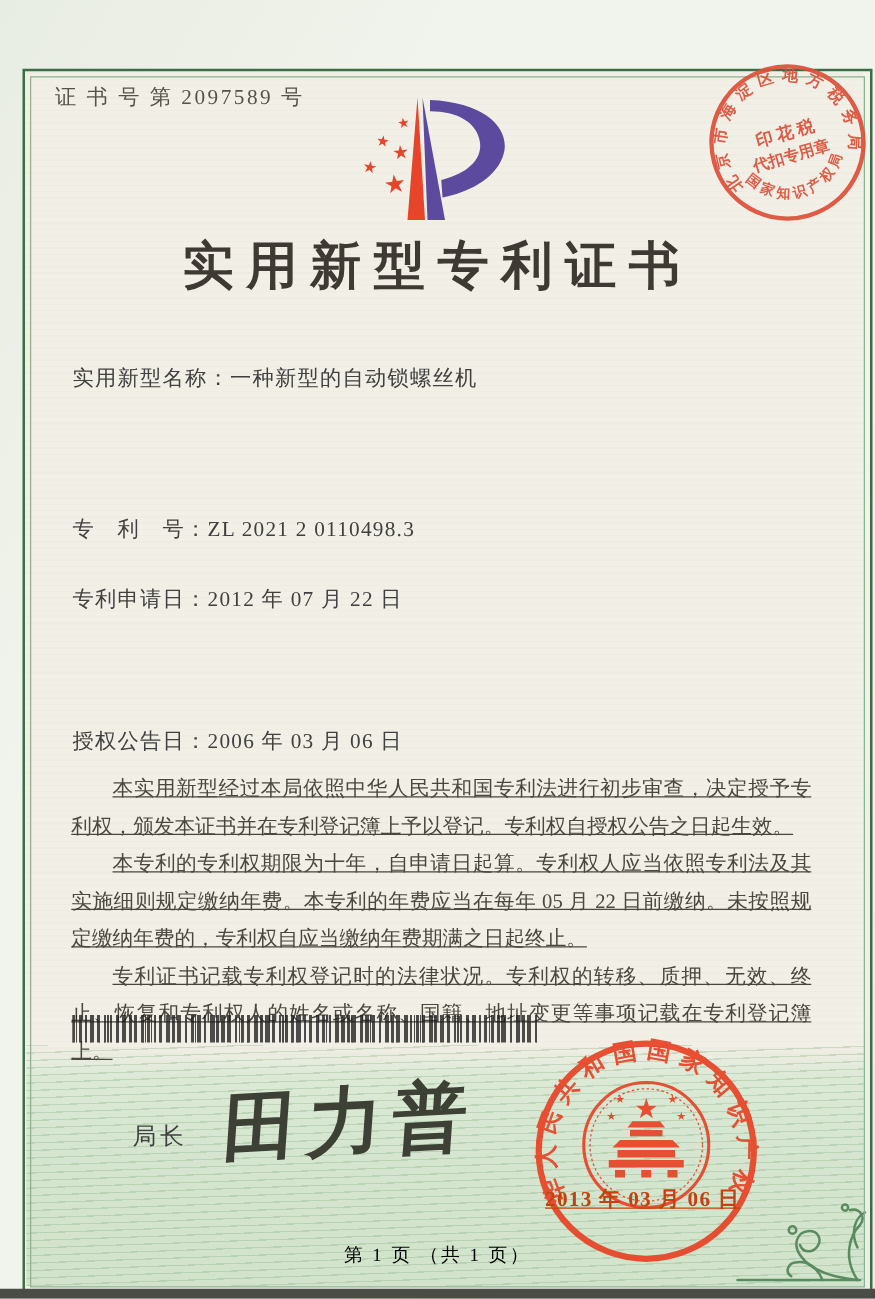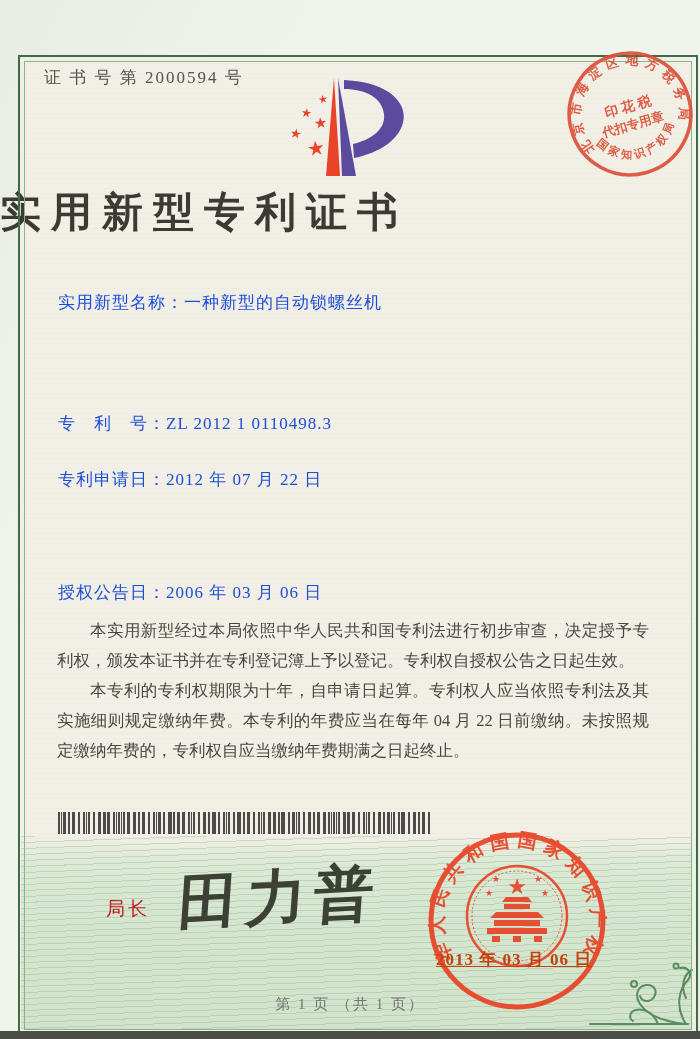"证 书 号 第 2000594" div.cert-no { text: 2000594 -> 2097589 }
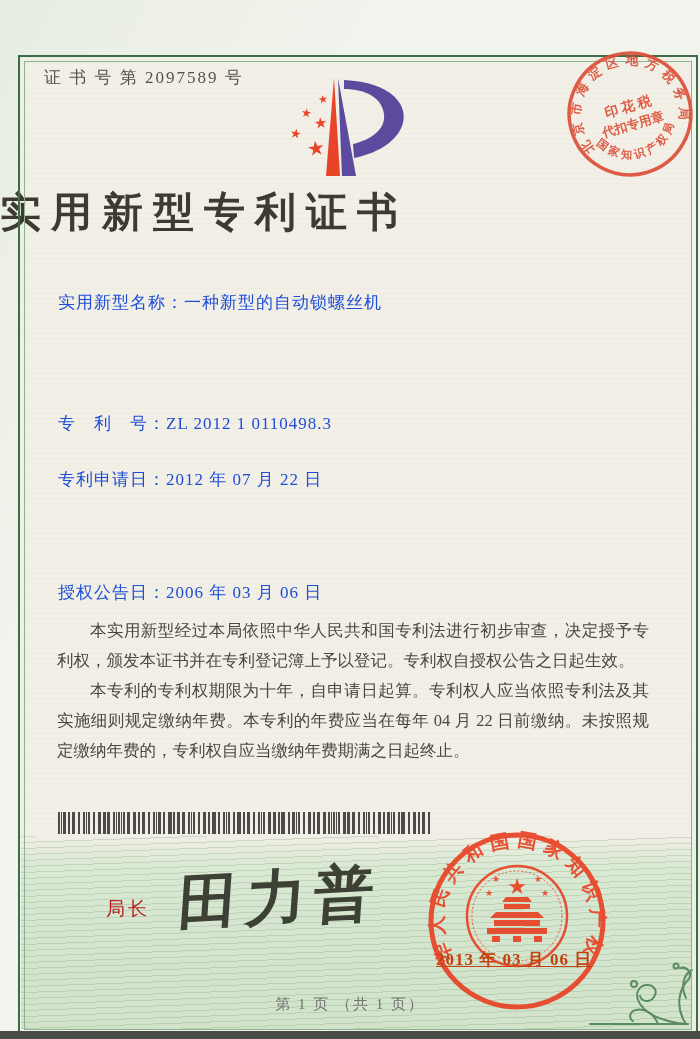"实用新型专利证书" .doc-title { text-align: none -> center }
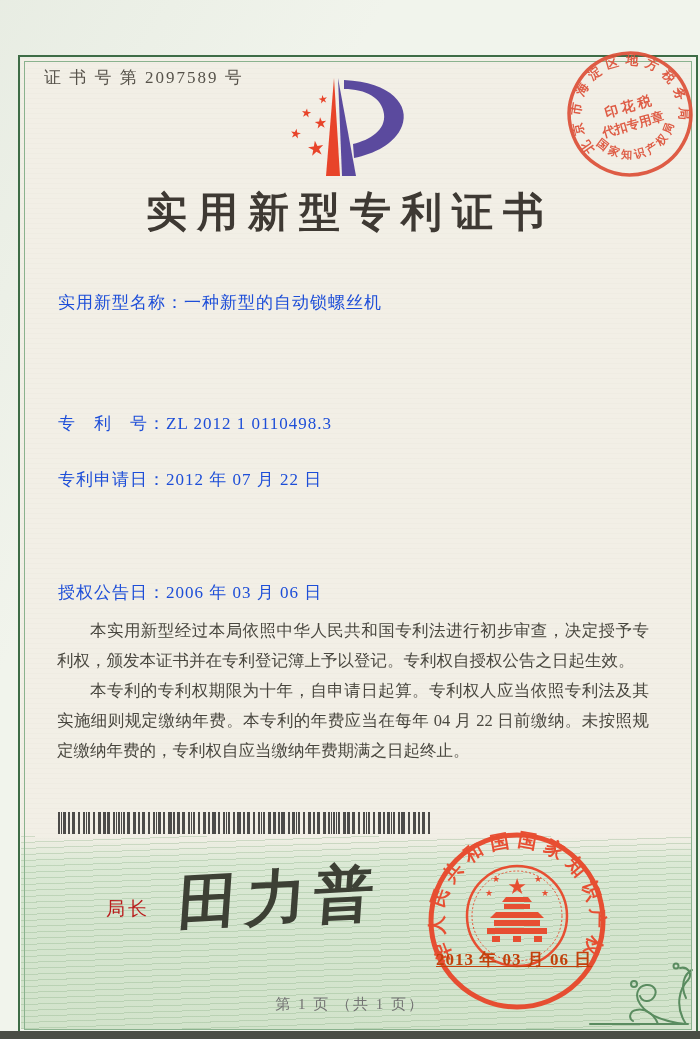"实用新型名称：一种新型的自动锁螺丝机" .field { color: #1d4ed8 -> #404040 }
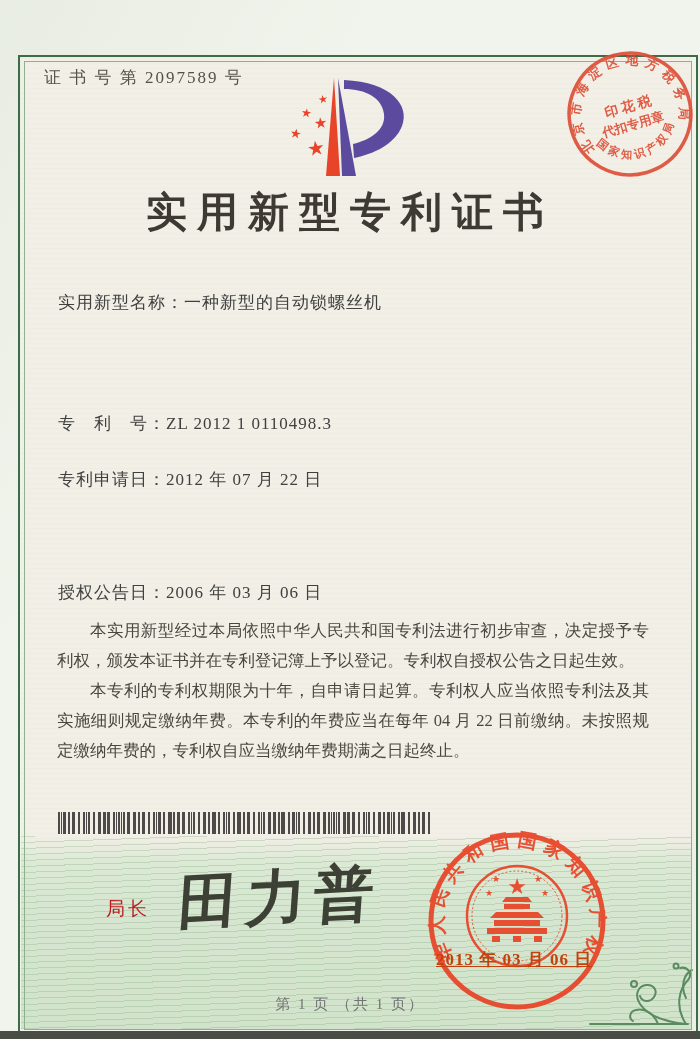"专 利 号：ZL 2012 1" div.field { text: 2012 1 -> 2021 2 }
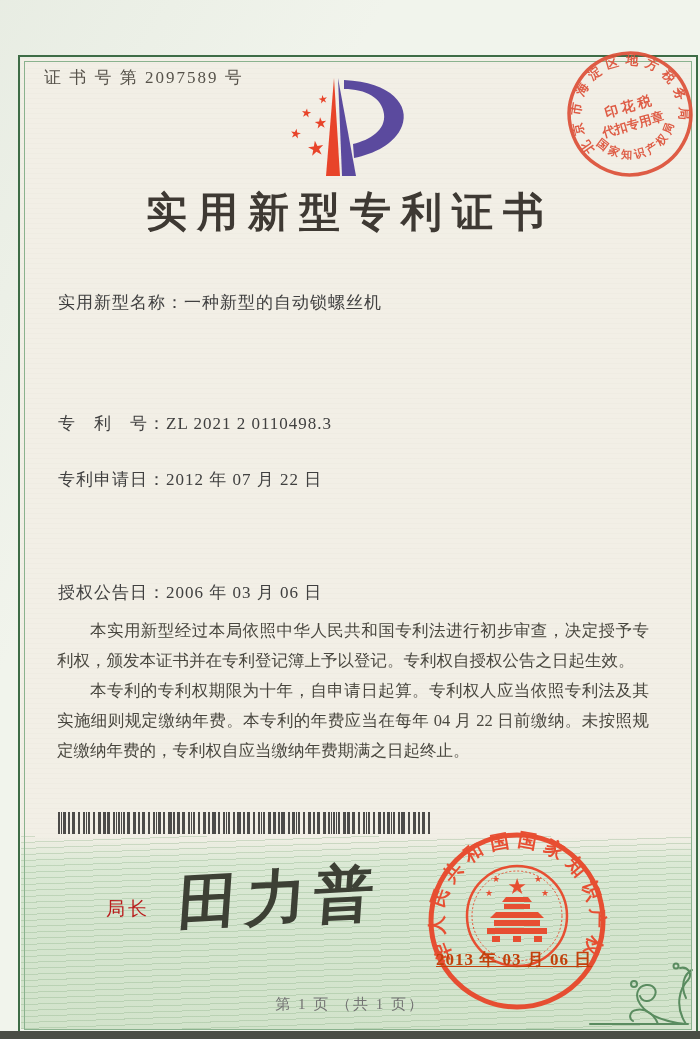"本实用新型经过本局依照中华人民共和国专利法进行初步审查，决定授予专利权，颁发本证" .body-text { text-decoration: none -> underline }
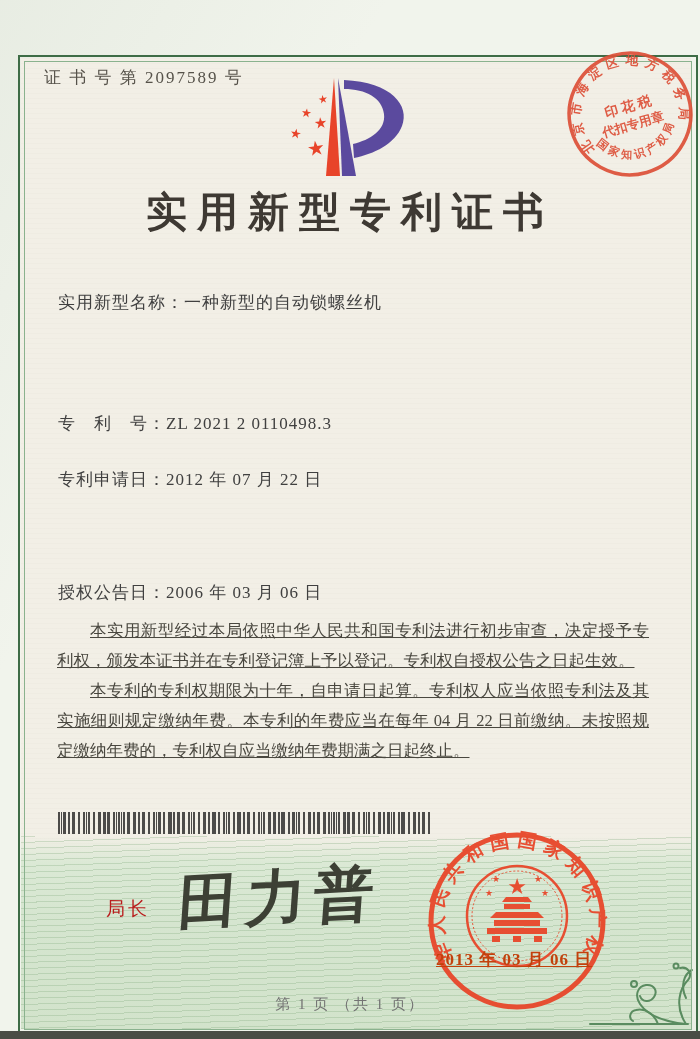"本专利的专利权期限为十年，自申请日起算。专利权人应当依照专利法及其实施细则规定缴" p { text: 04 -> 05 }
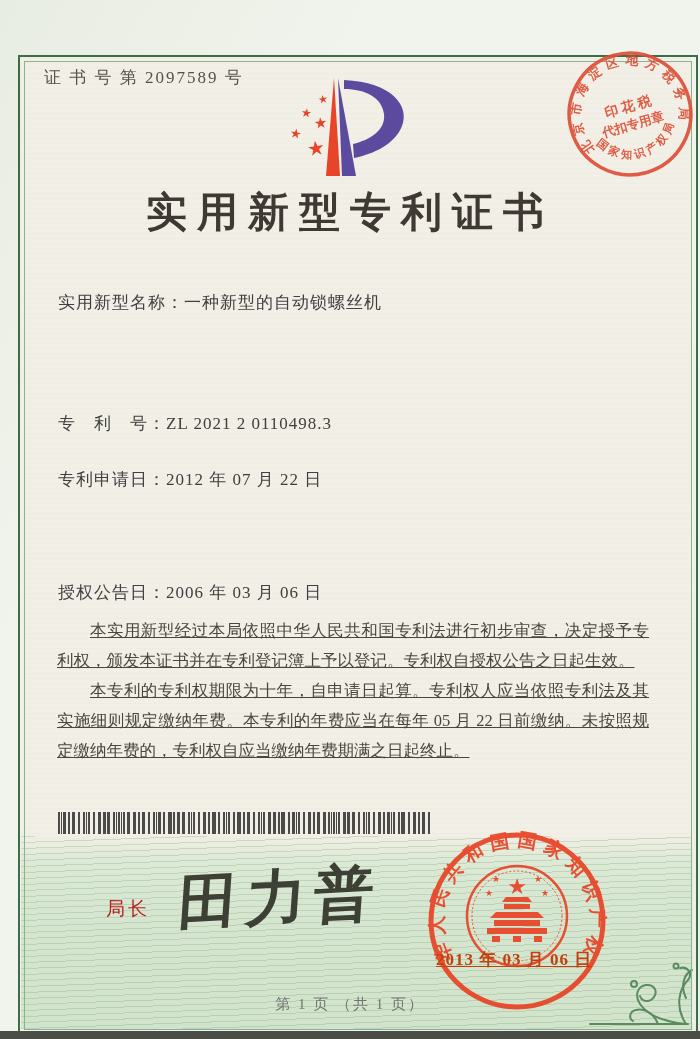"专利证书记载专利权登记时的法律状况。专利权的转移、质押、无效、终止、恢复和专利权" p { html: none -> <p>专利证书记载专利权登记时的法律状况。专利权的转移、质押、无效、终止、恢复和专利权人的姓名或名称、国籍、地址变更等事项记载在专利登记簿上。</p> }
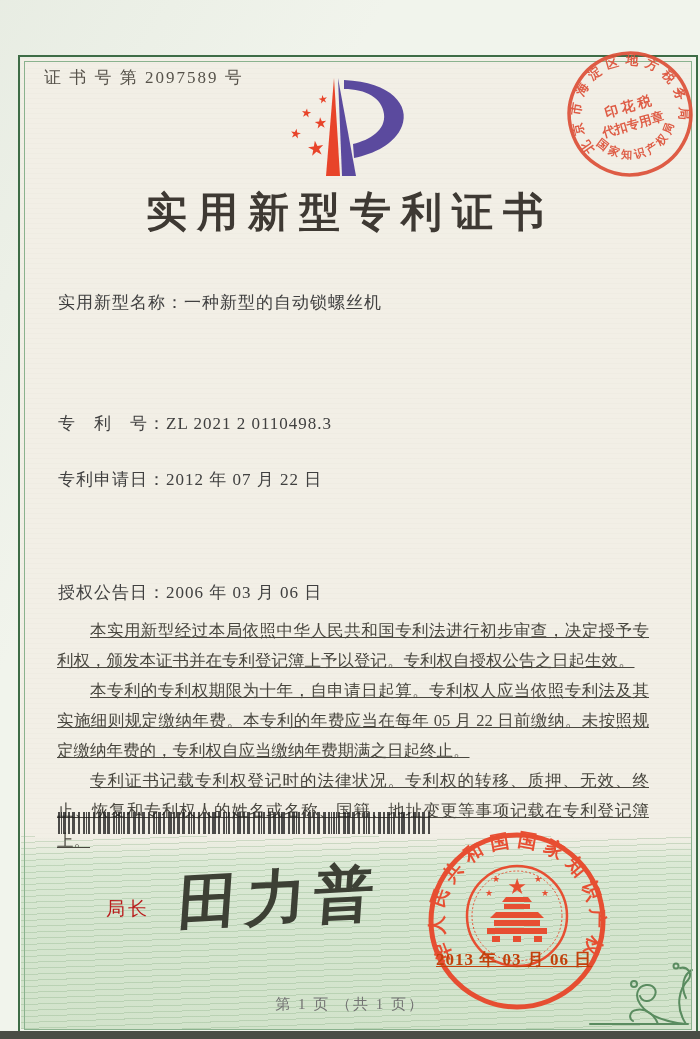"局长" .director { color: #b91c1c -> #404040 }
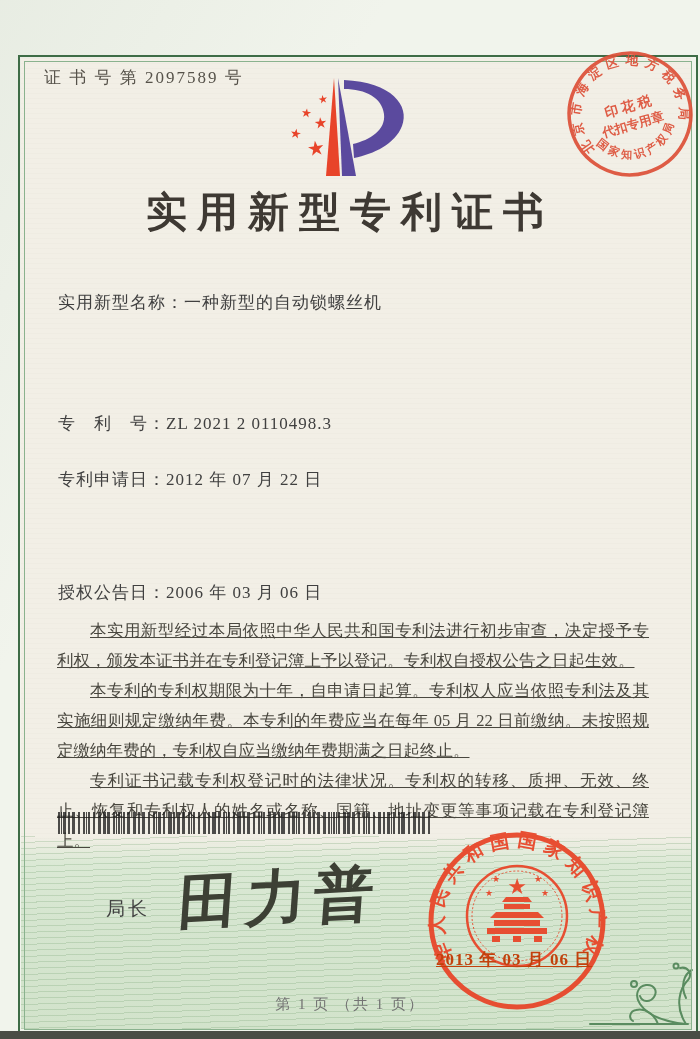"第 1 页 （共 1" .footer { color: #737373 -> #000000 }
